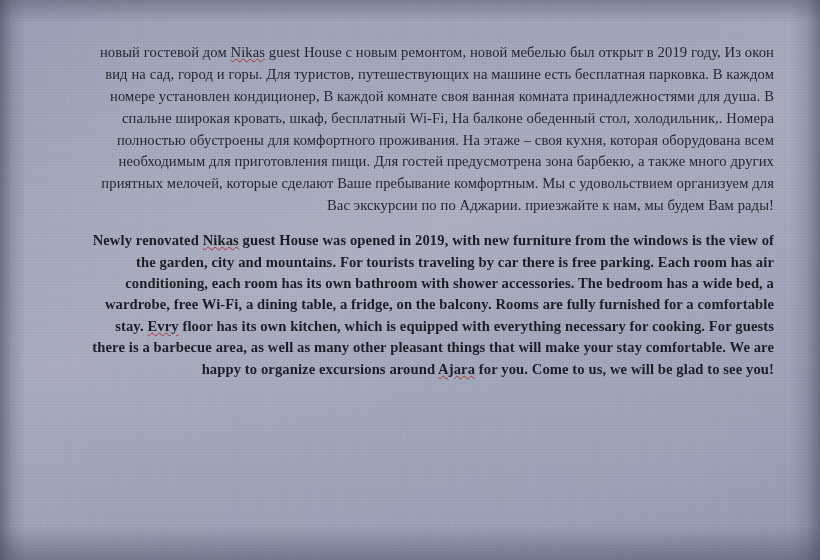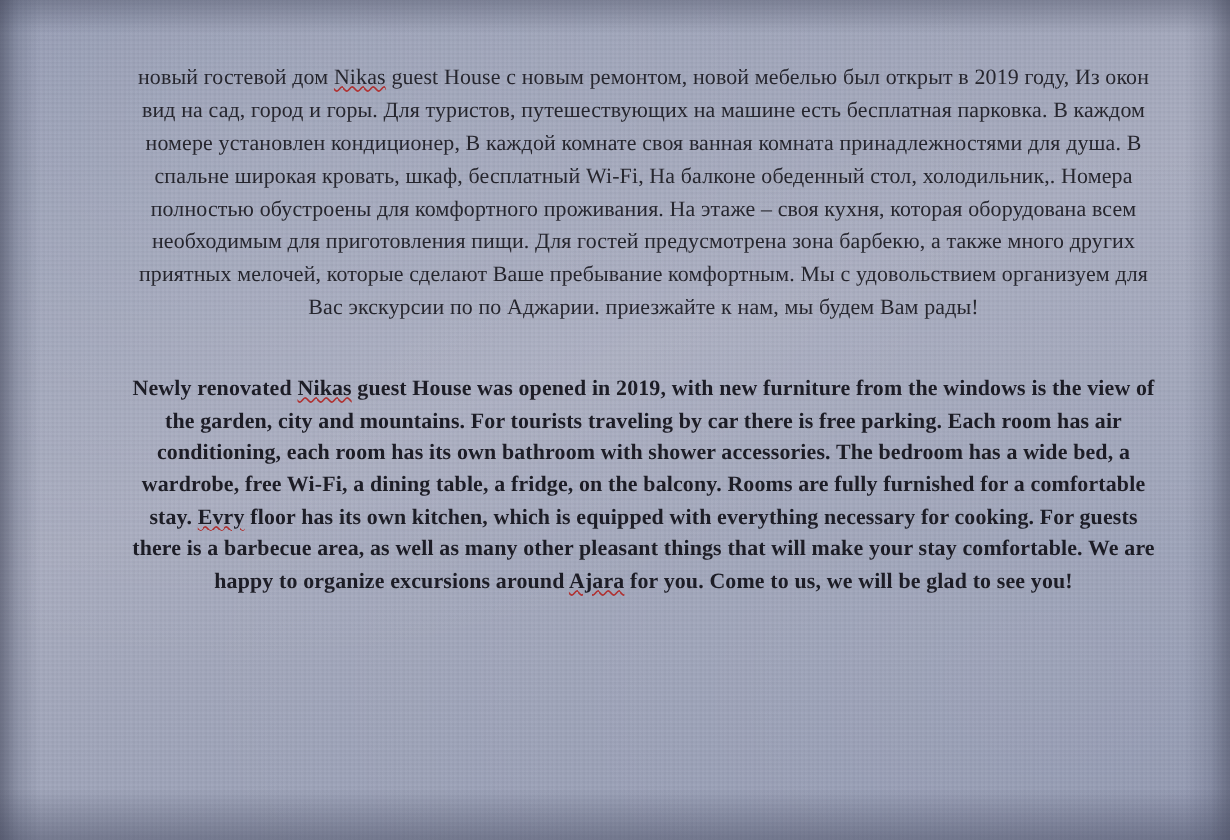"новый гостевой дом Nikas guest" .para { text-align: center -> right }
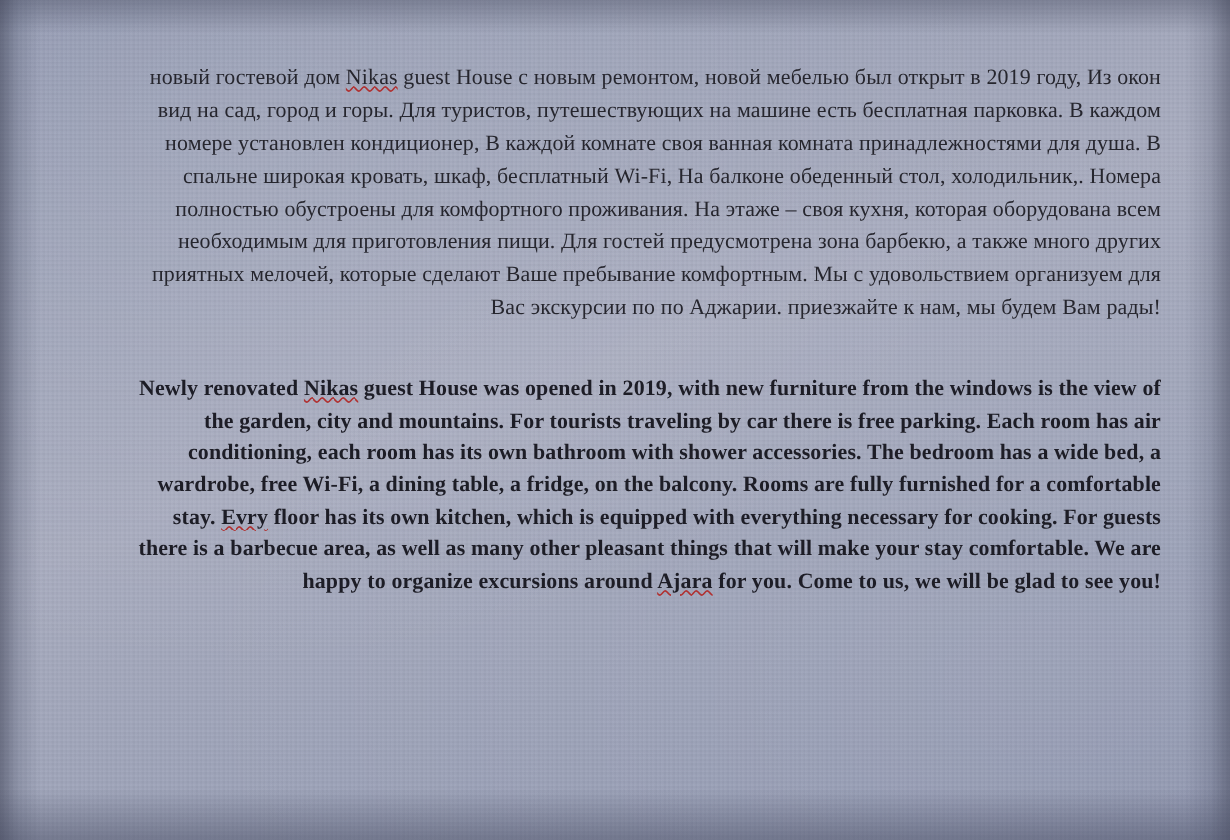"Newly renovated Nikas guest House" .para-en { margin-top: 32px -> 13px }
